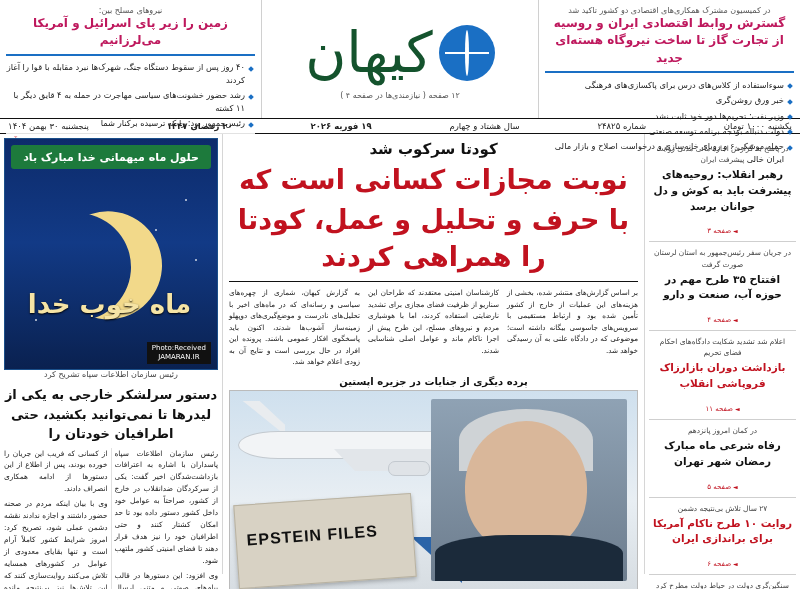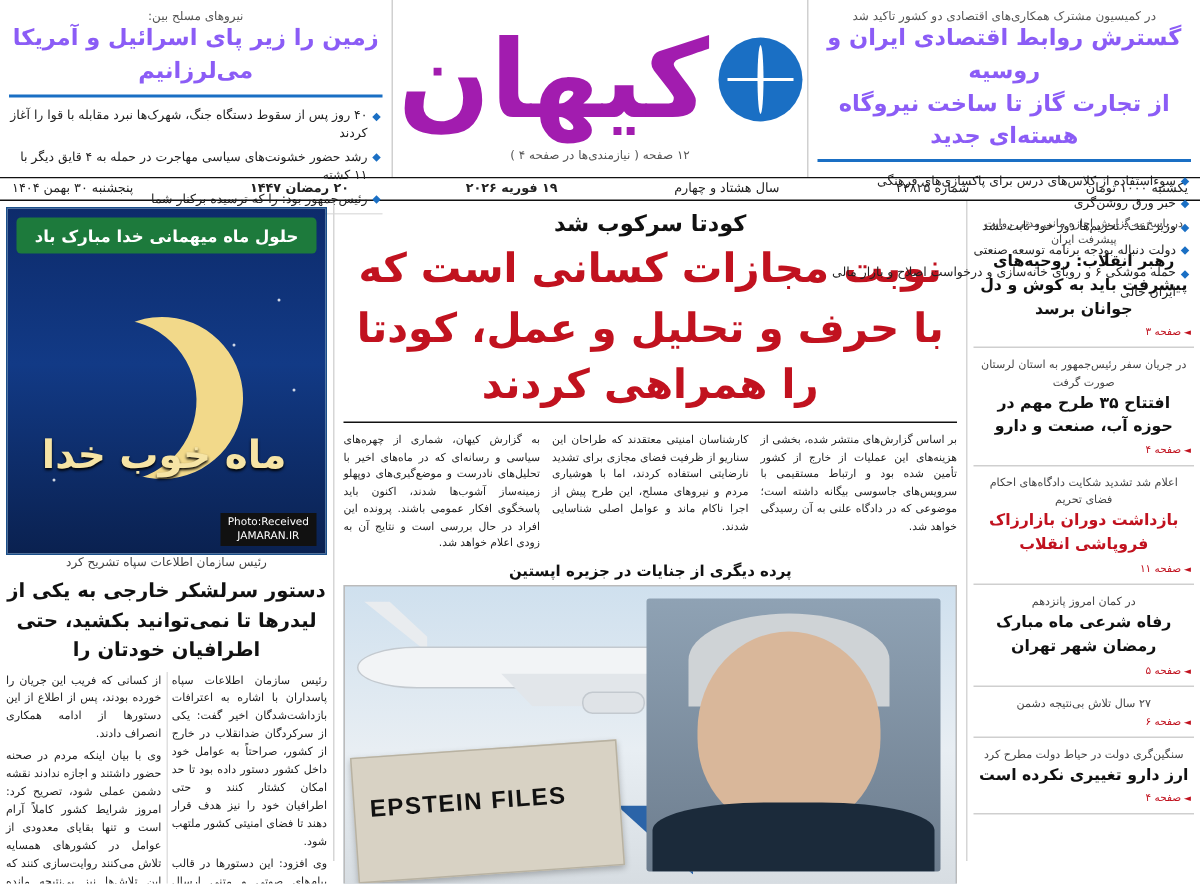"زمین را زیر پای اسرائیل" .mast-title-right { color: #8b5cf6 -> #be185d; font-size: 15px -> 12px }
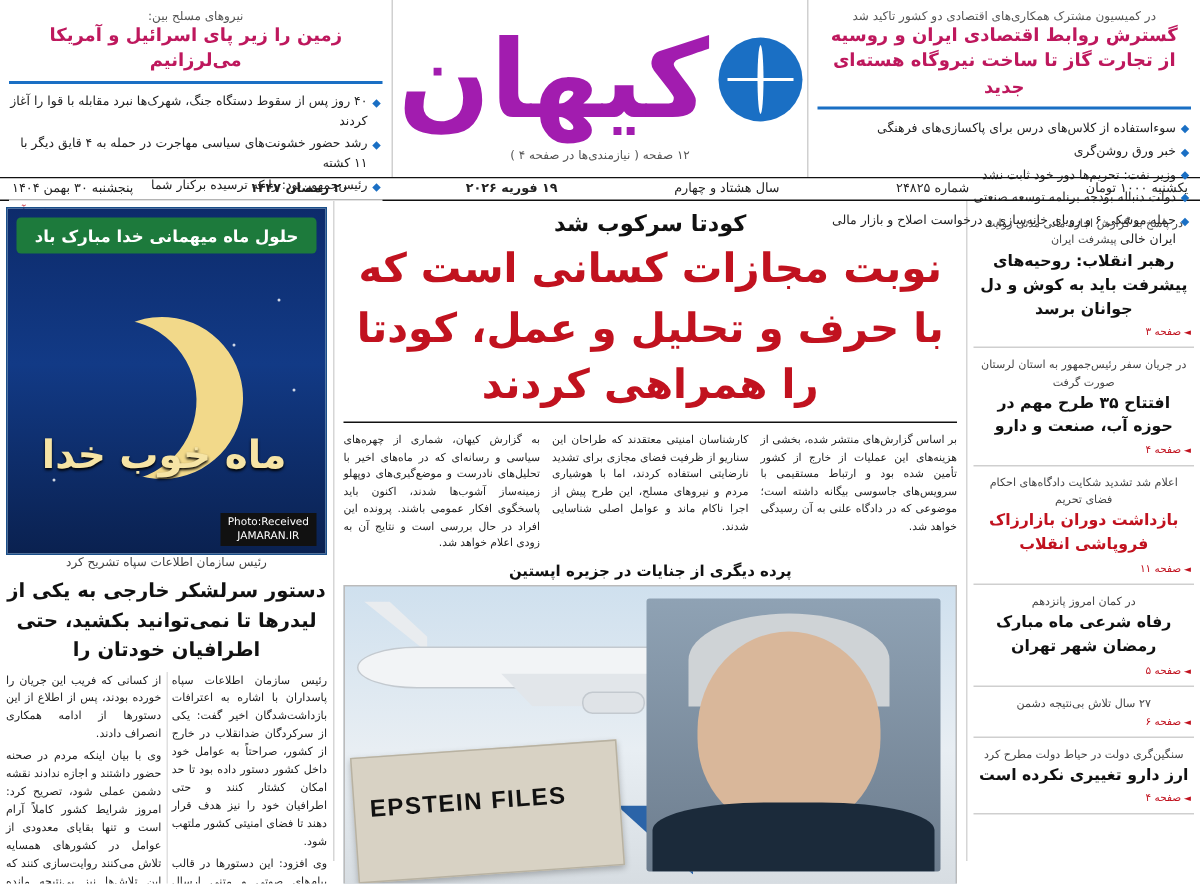"کیهان" .logo-text { color: #a21caf -> #14532d; font-size: 72px -> 56px; font-weight: bold -> normal }
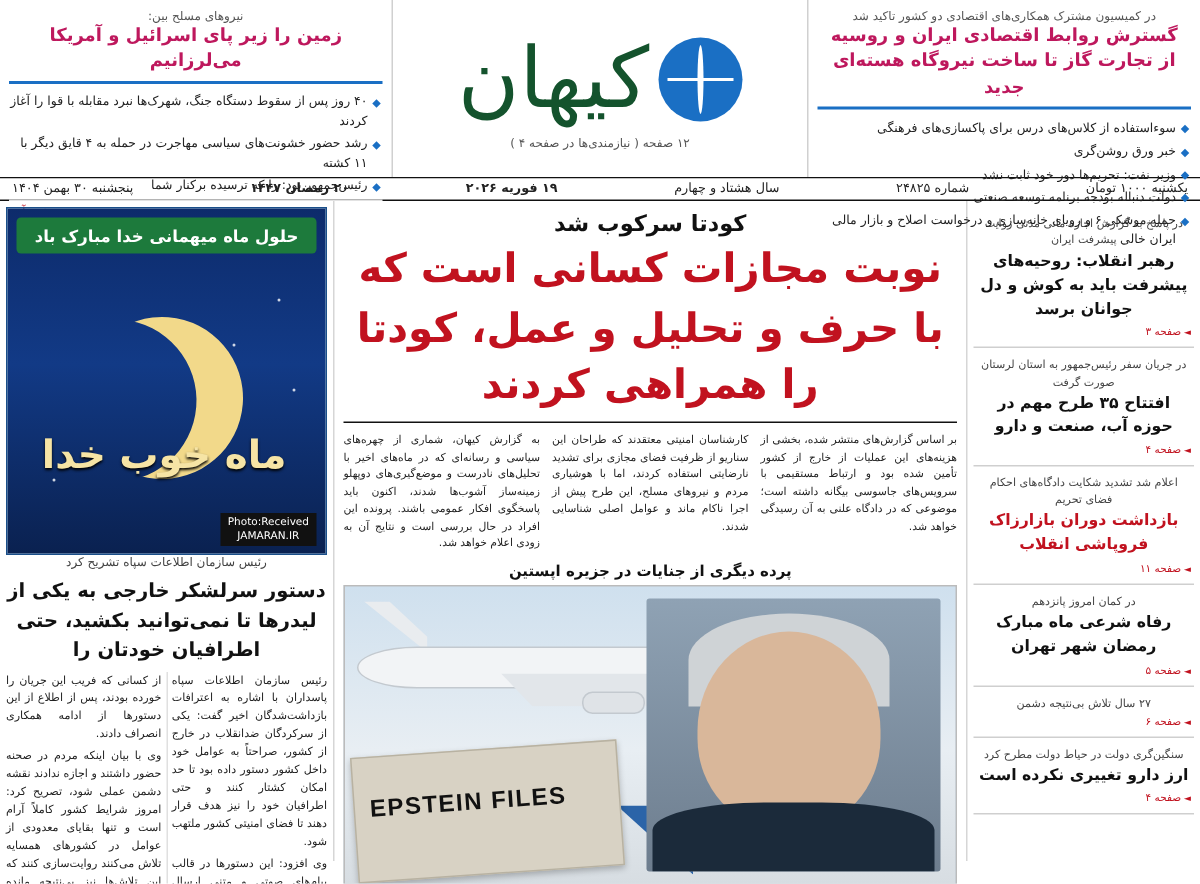"صفحه ۳" .ni-more { margin-top: 3px -> 13px; text-align: right -> center }
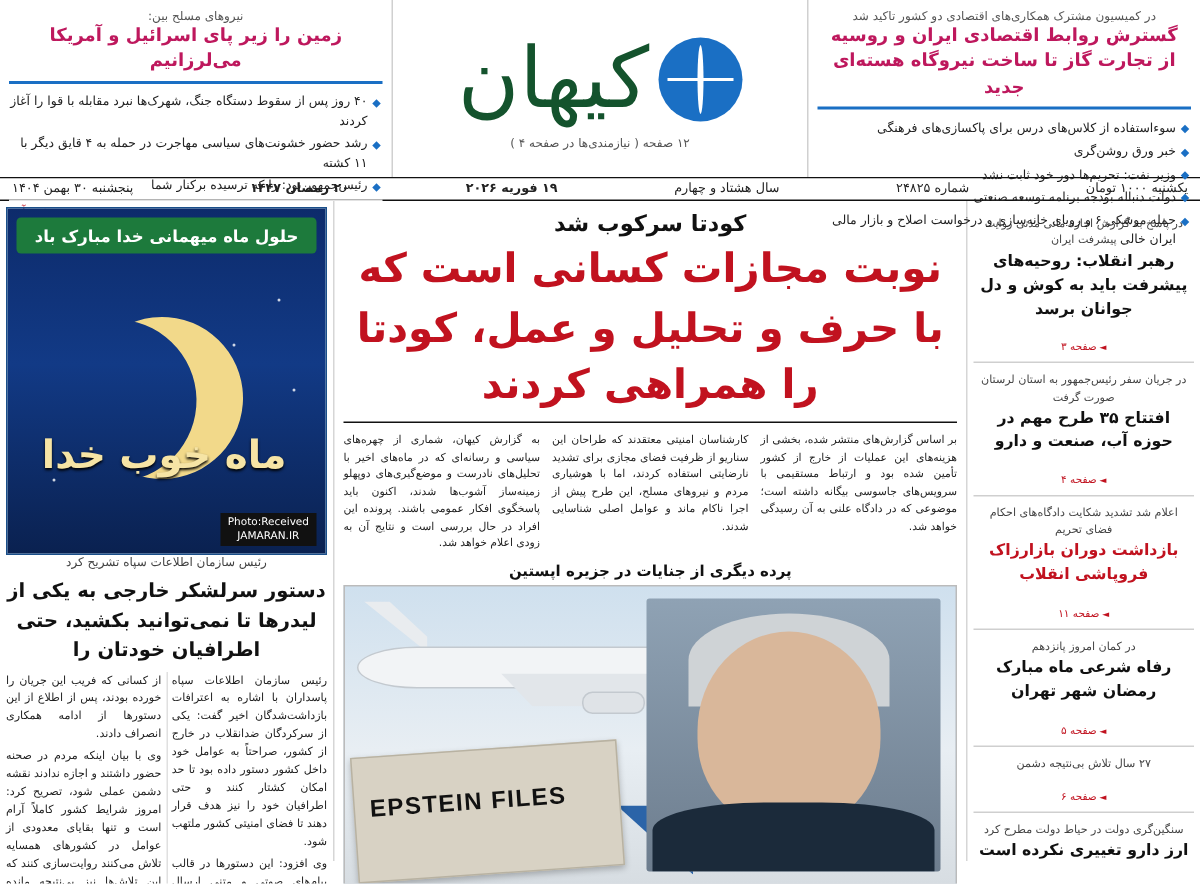"روایت ۱۰ طرح ناکام آمریکا" div.ni-title { html: none -> <div>روایت ۱۰ طرح ناکام آمریکا برای براندازی ایران</div> }
